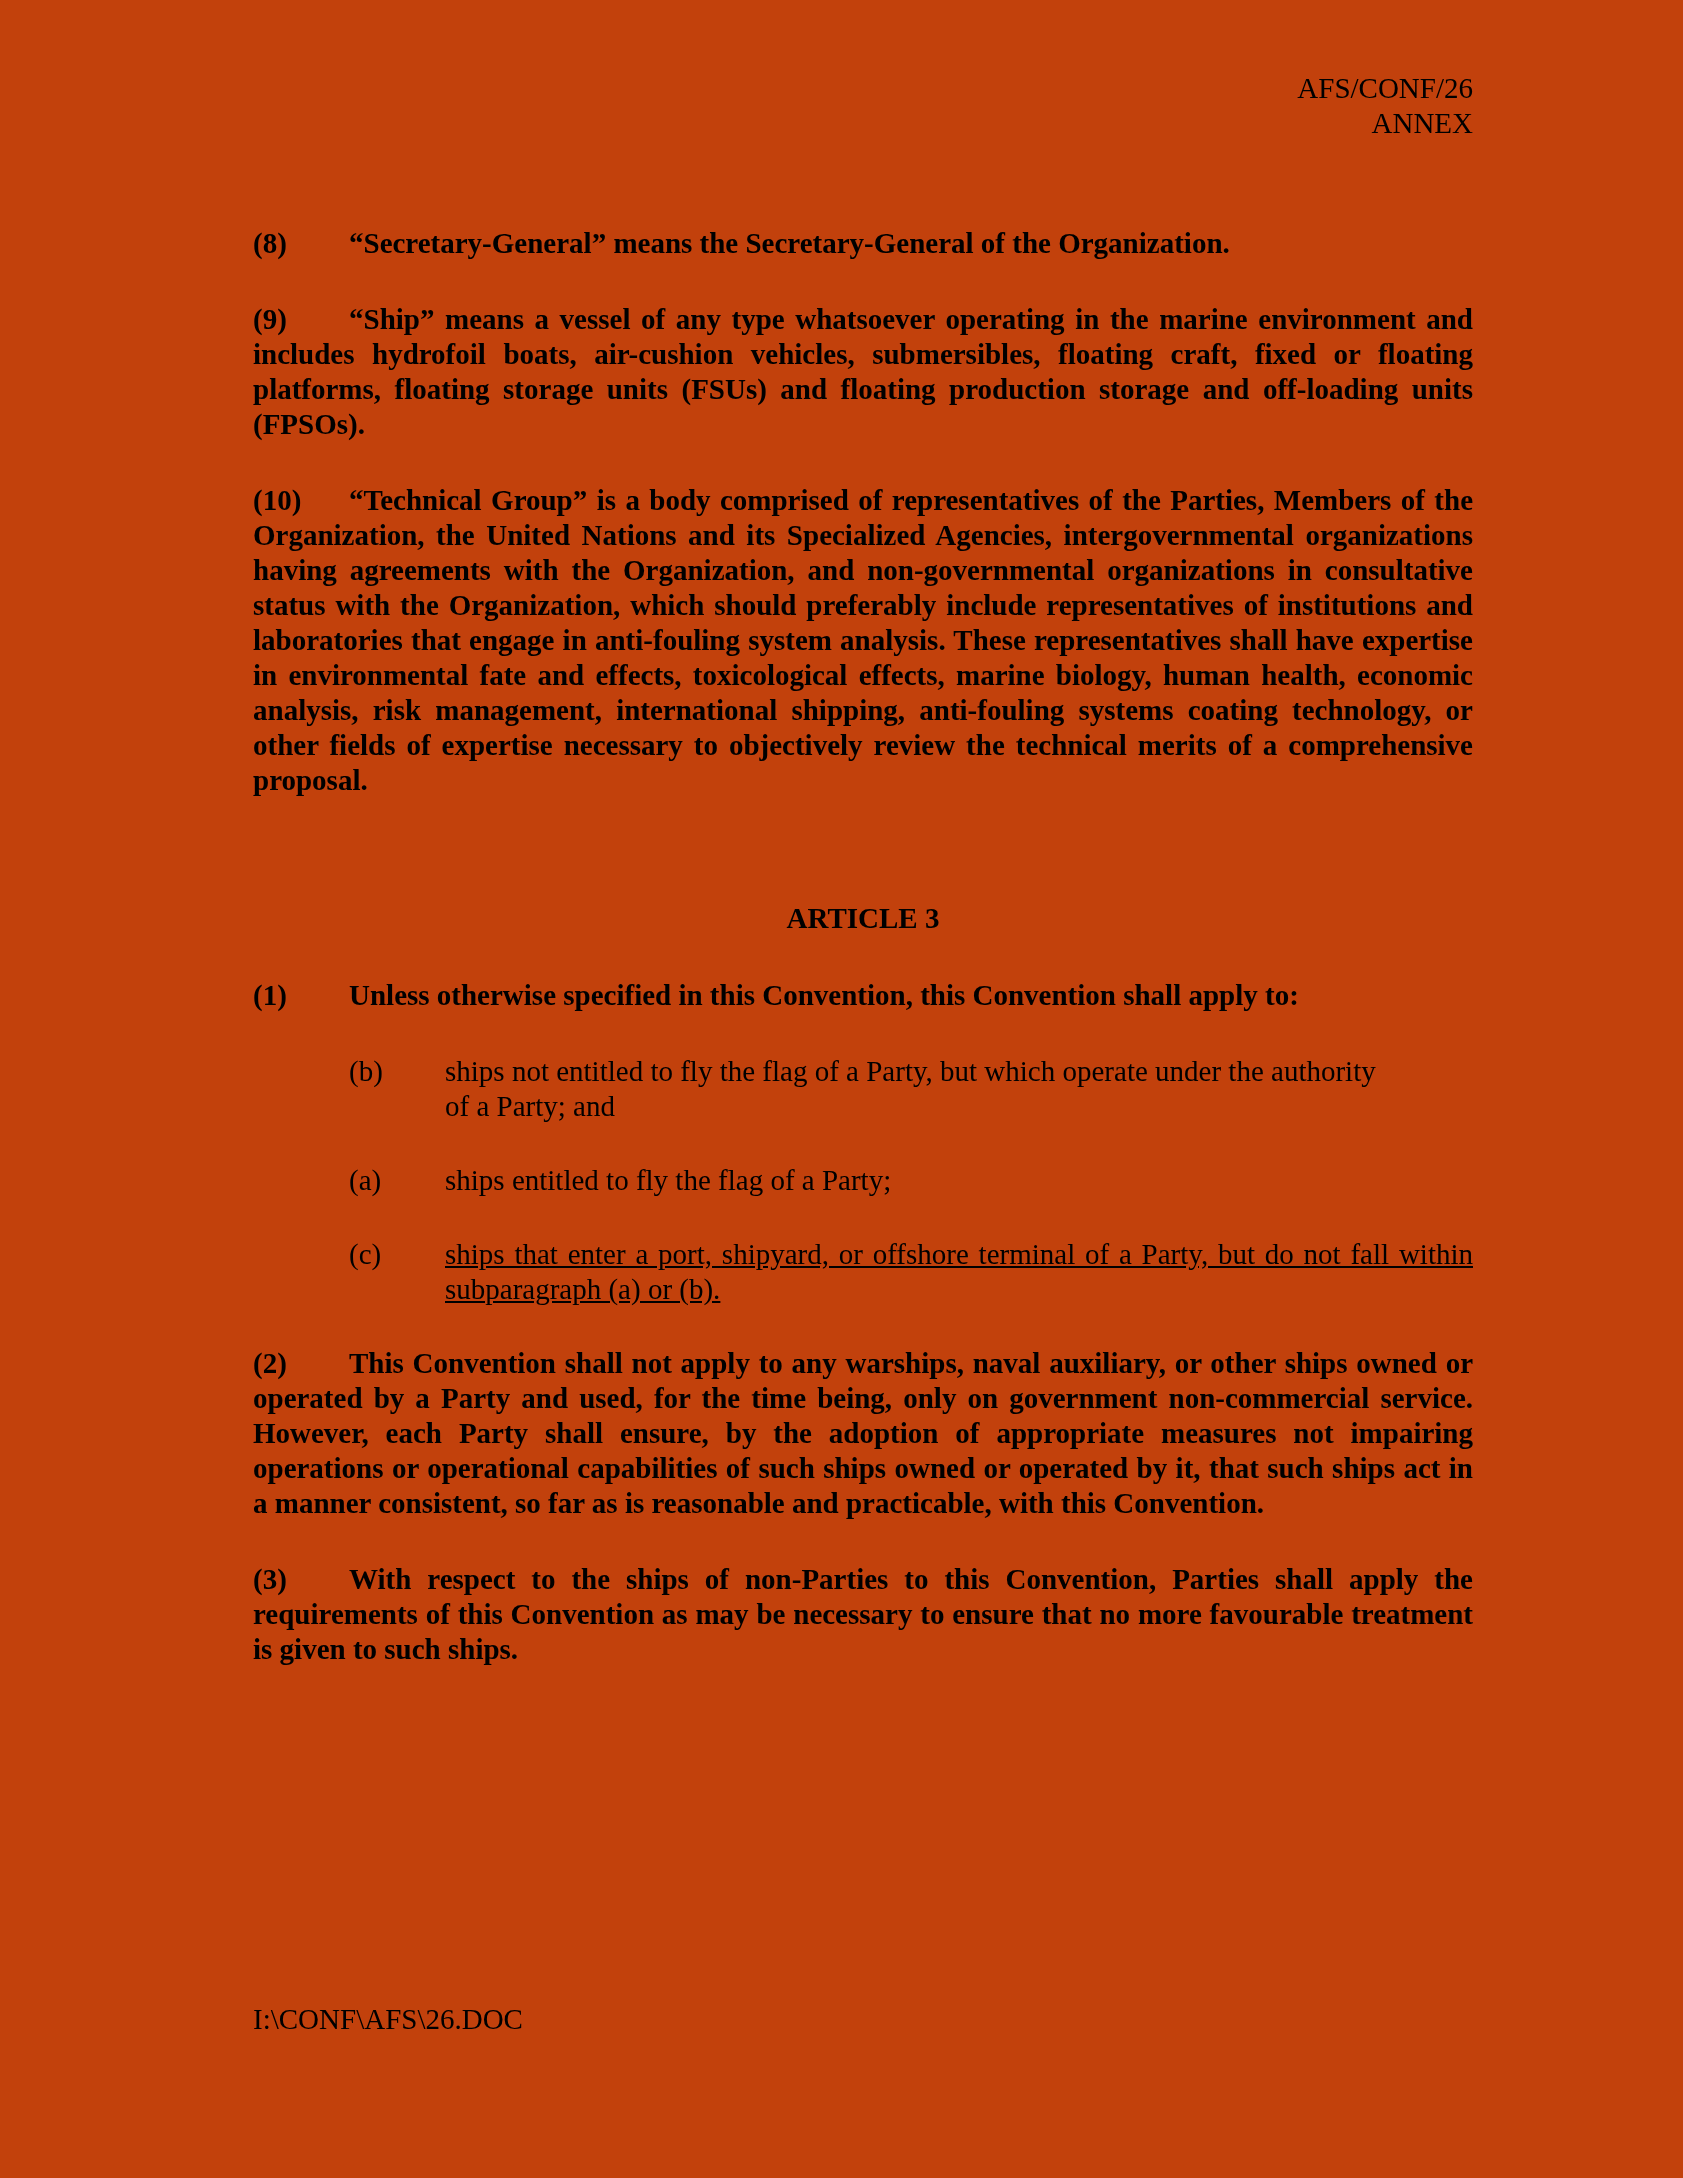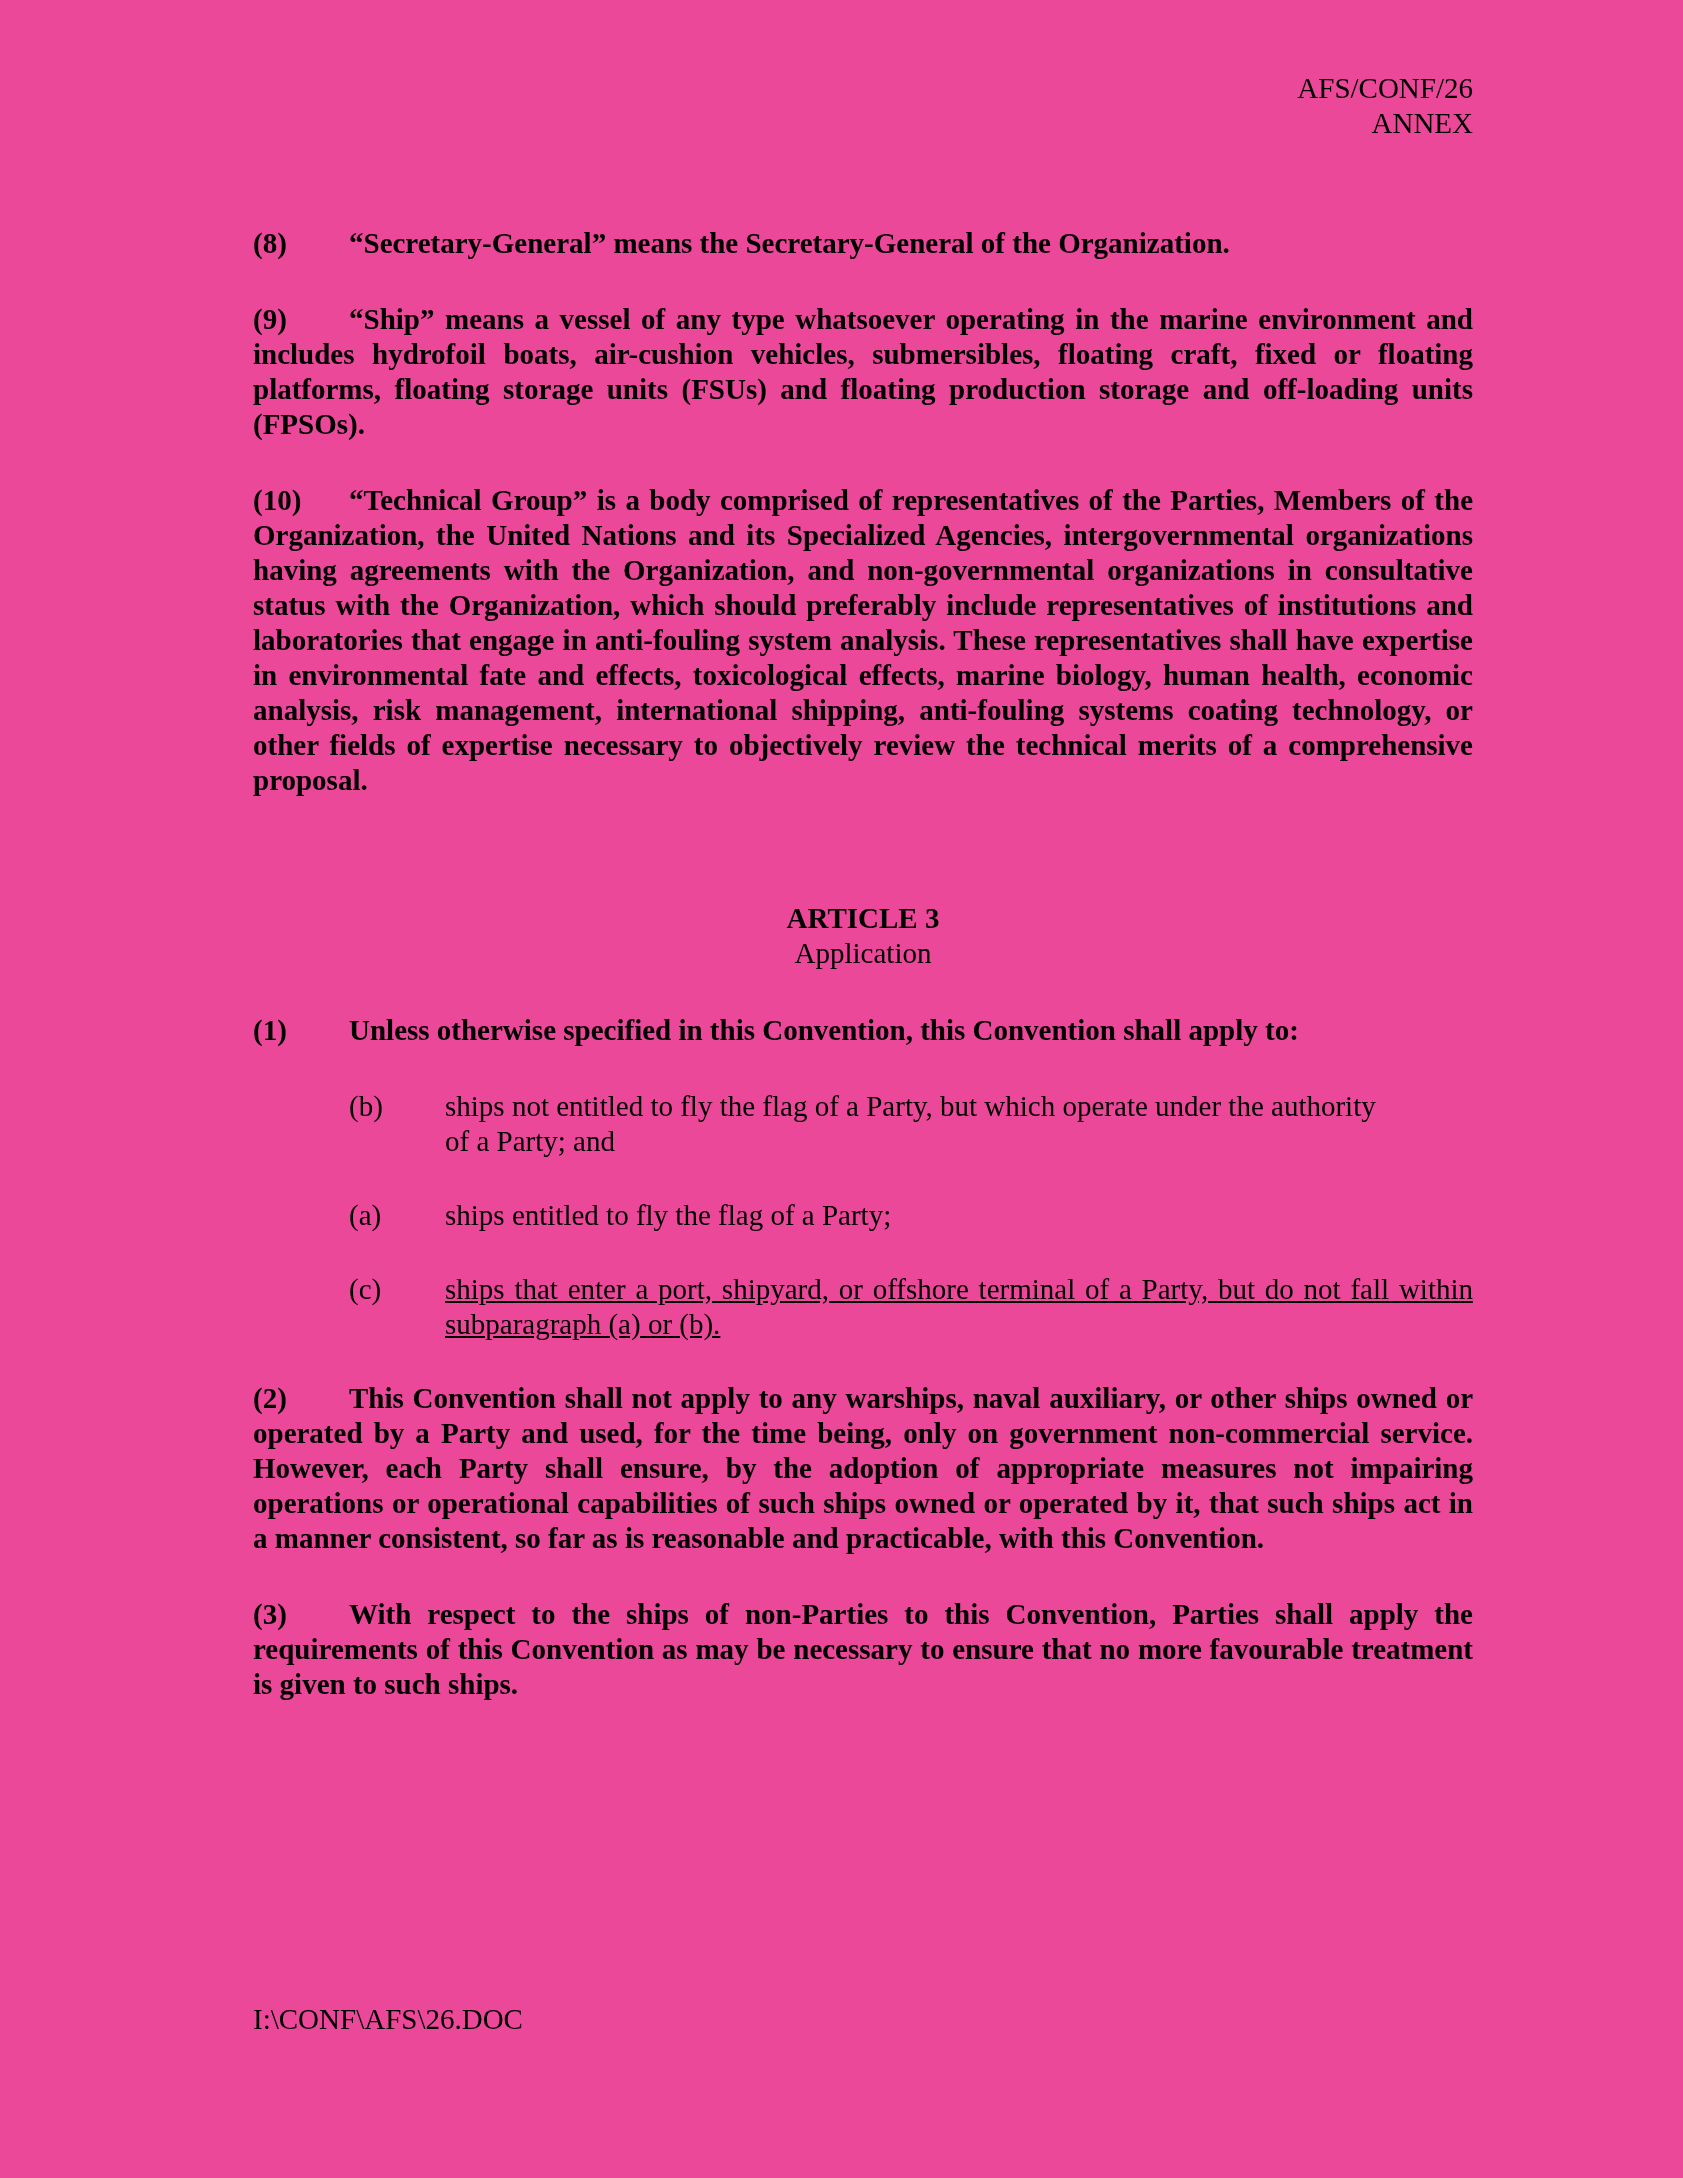"AFS/CONF/26" .page { background: #ec4899 -> #c2410c }
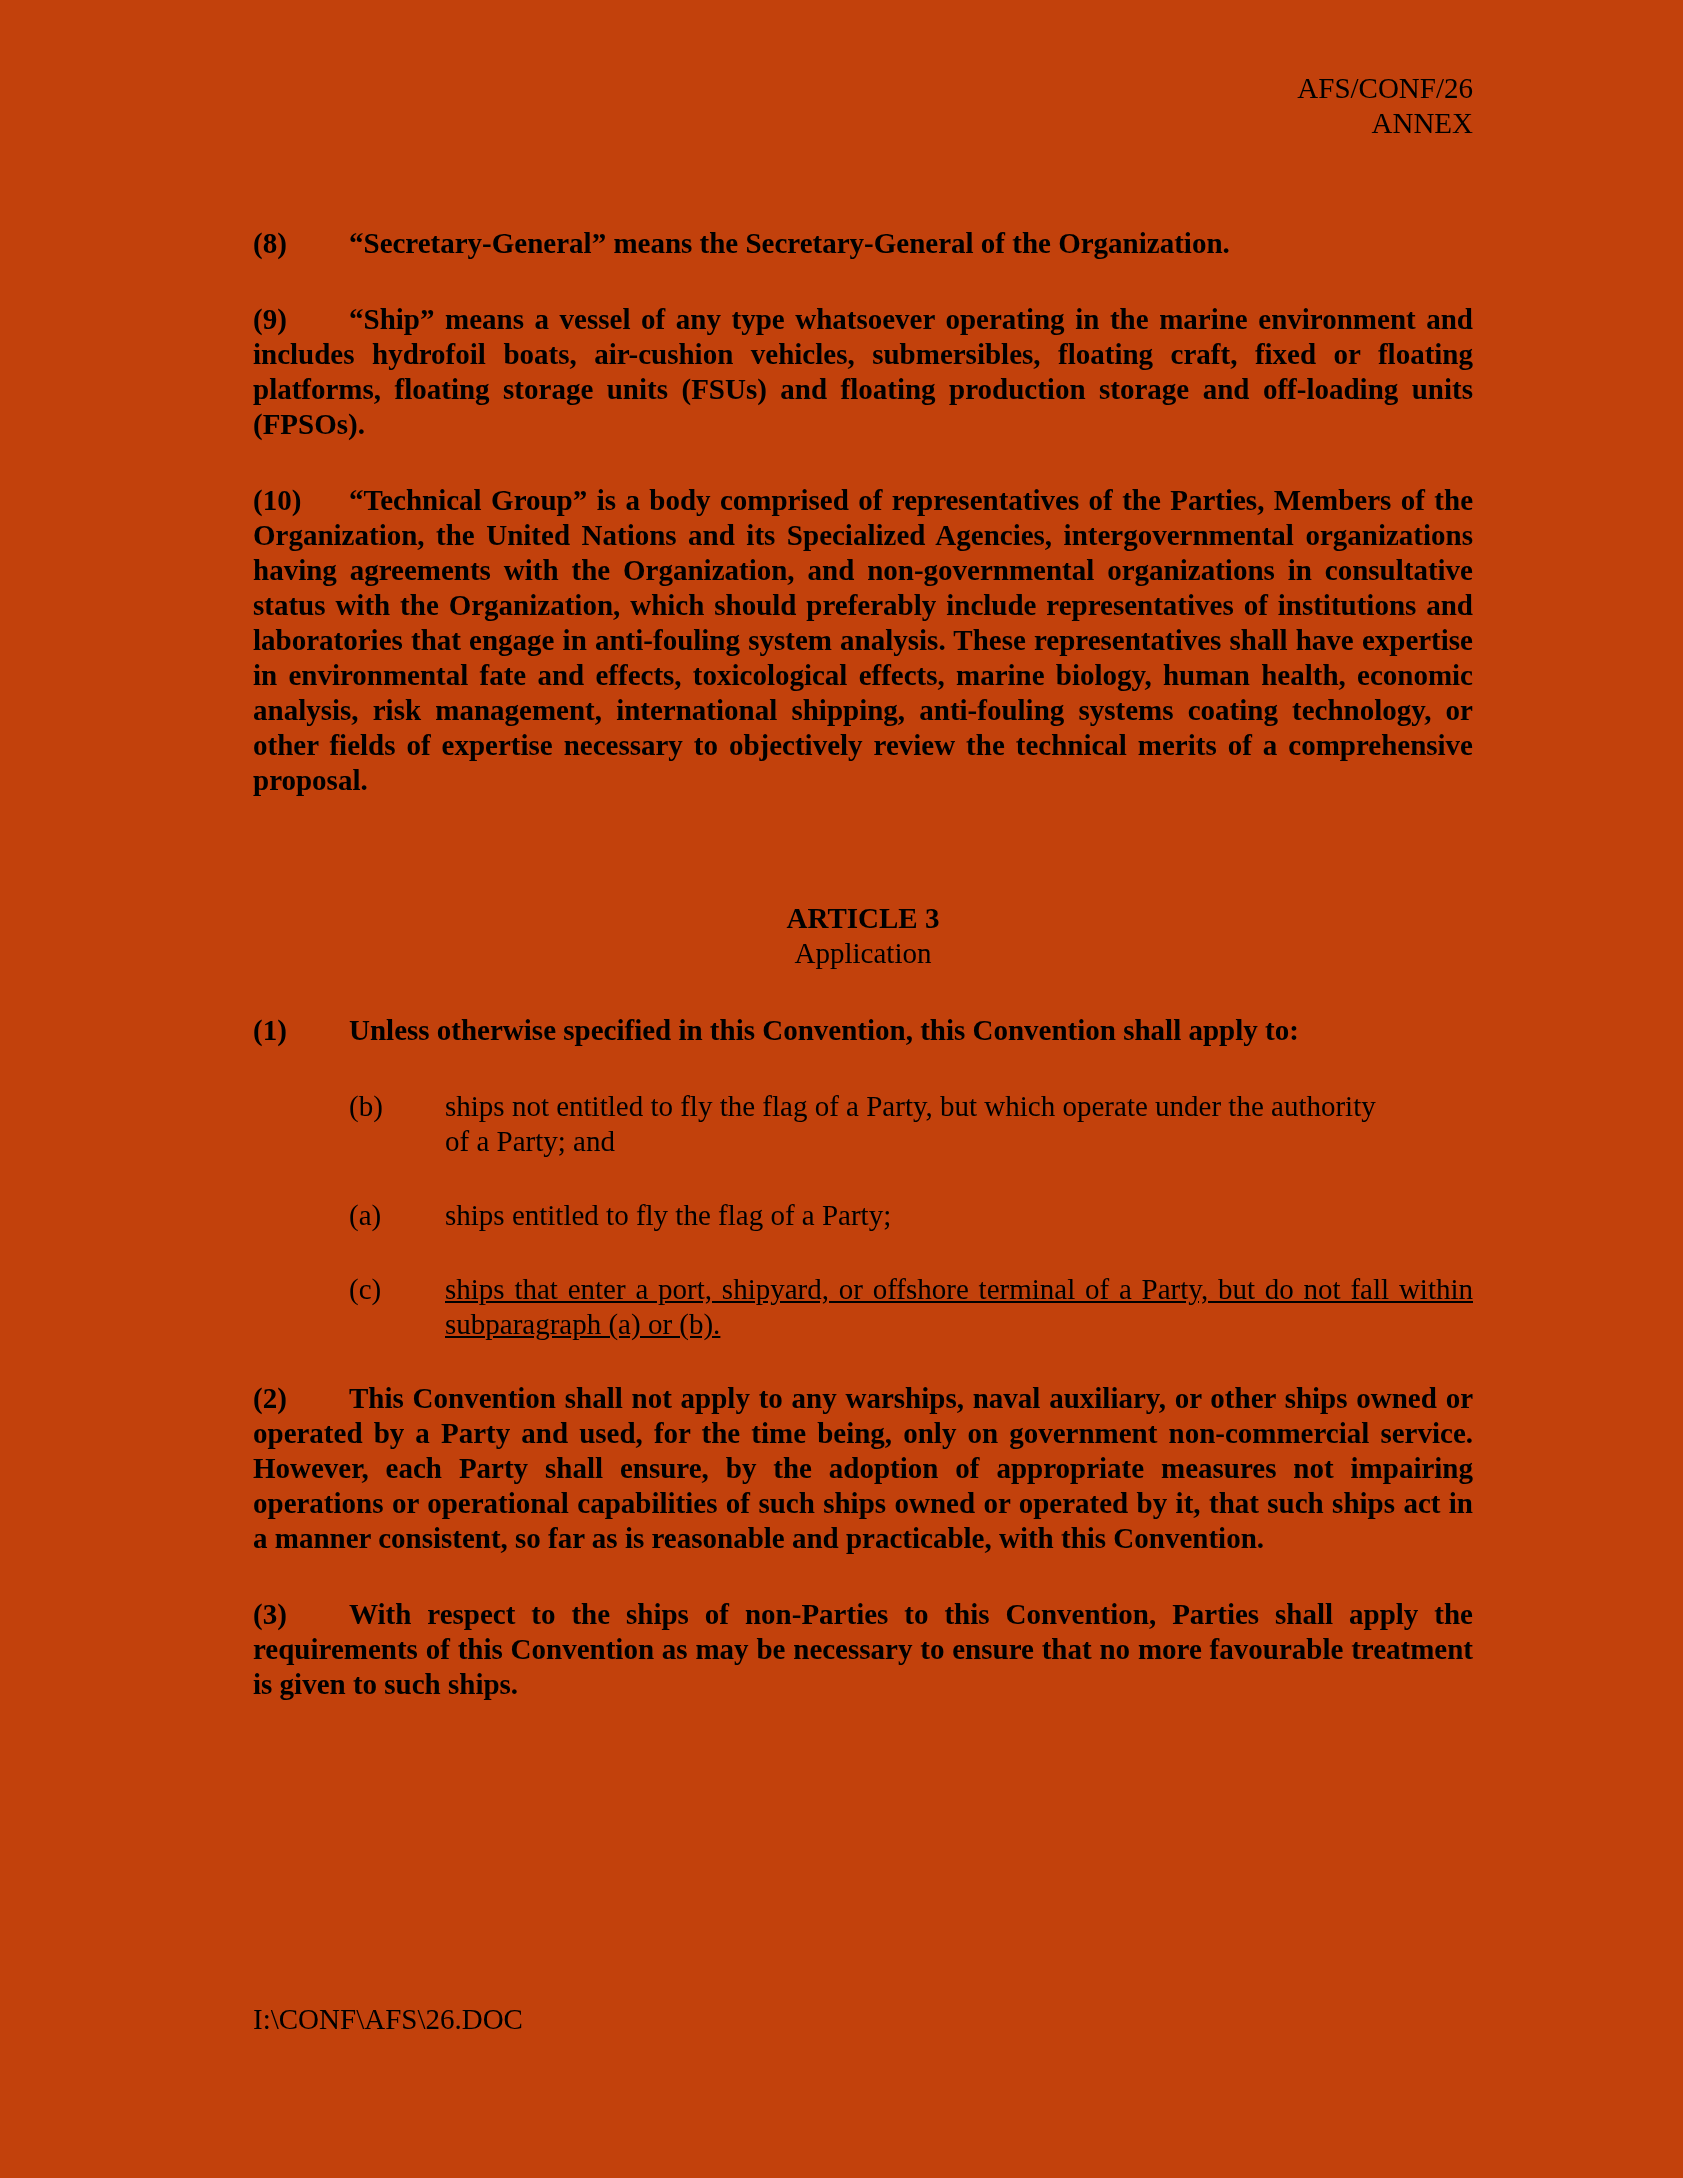"Application" div.article-subtitle { html: <div>Application</div> -> none }
